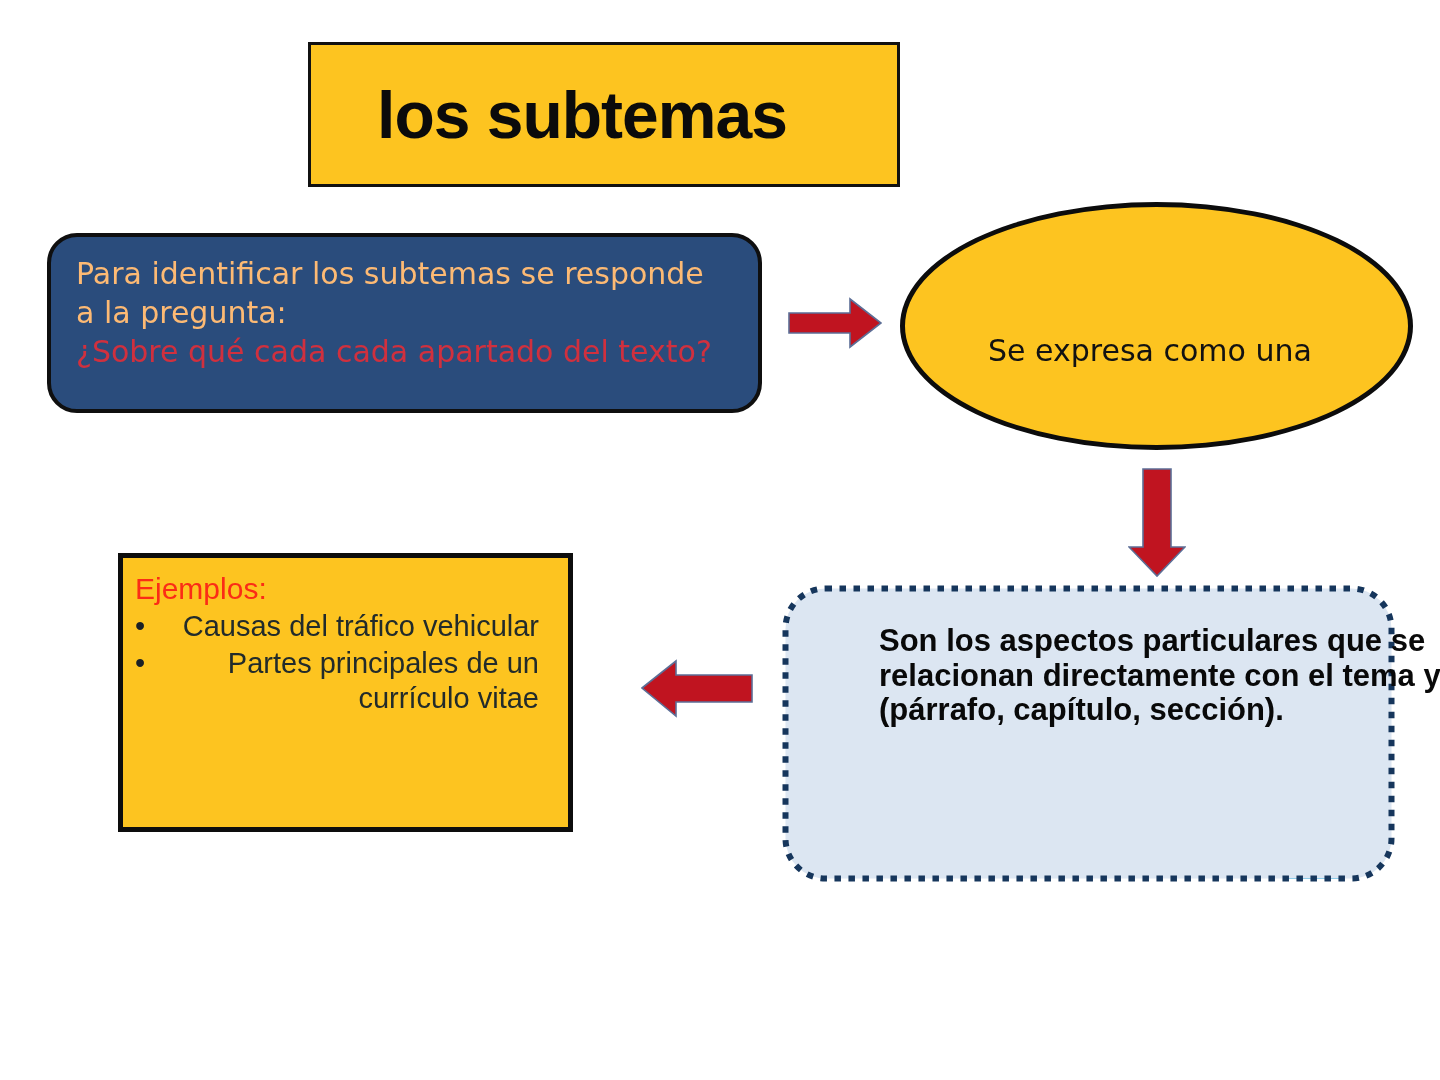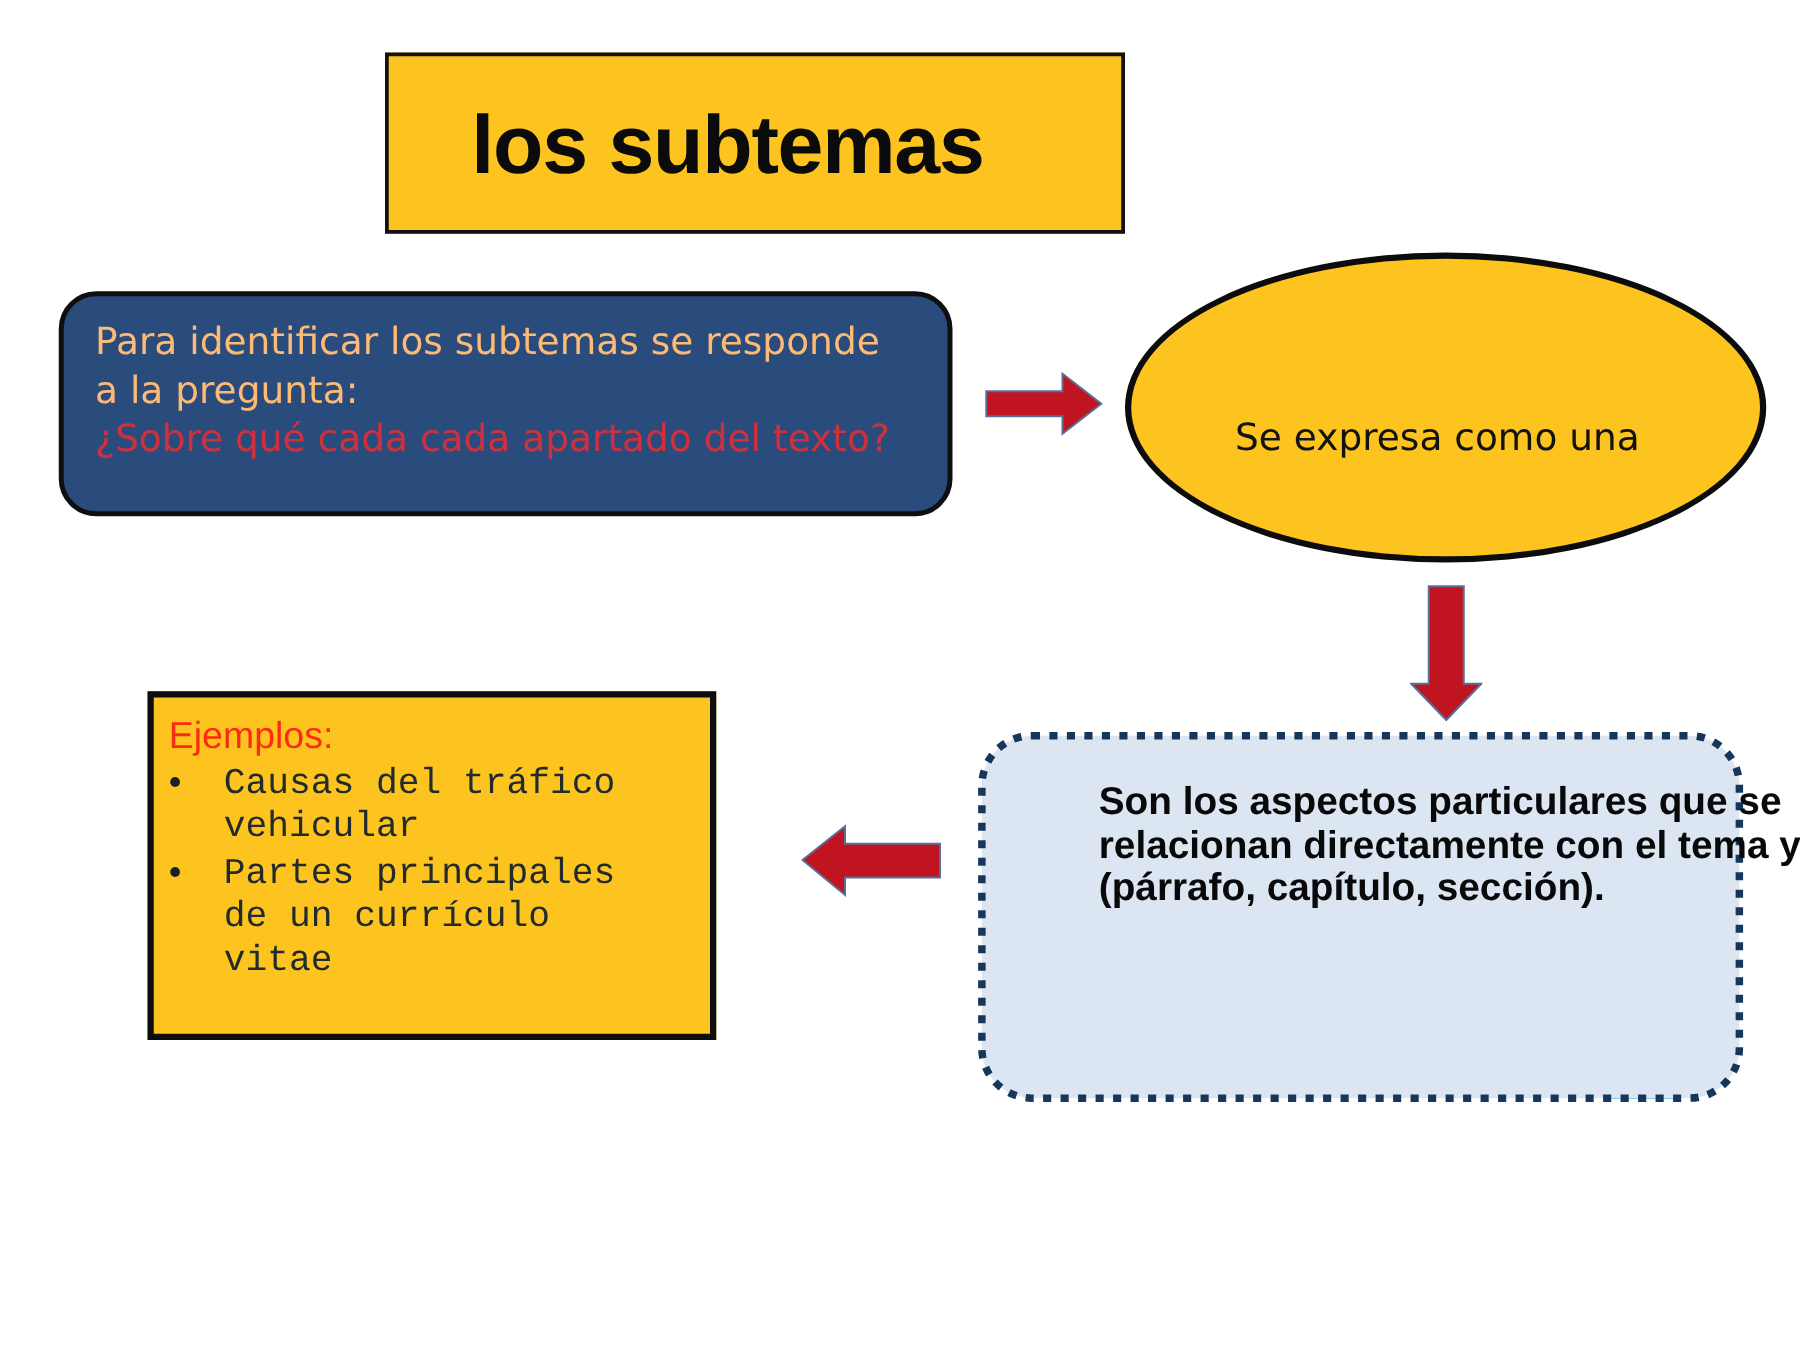"Causas del tráfico vehicular" .example-item-text { font-family: Liberation Mono, monospace -> Liberation Sans, sans-serif; text-align: none -> right }
